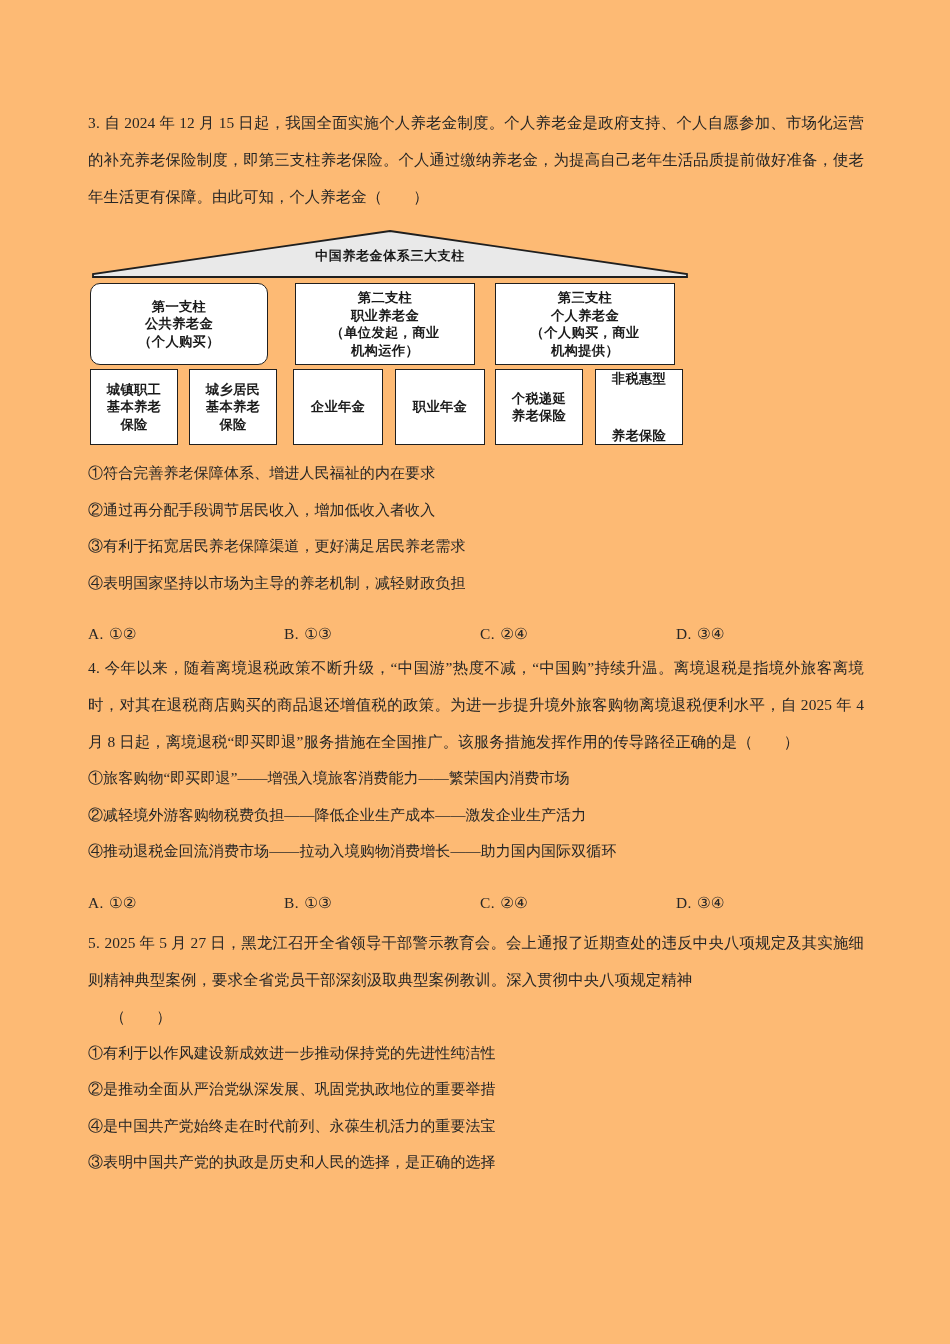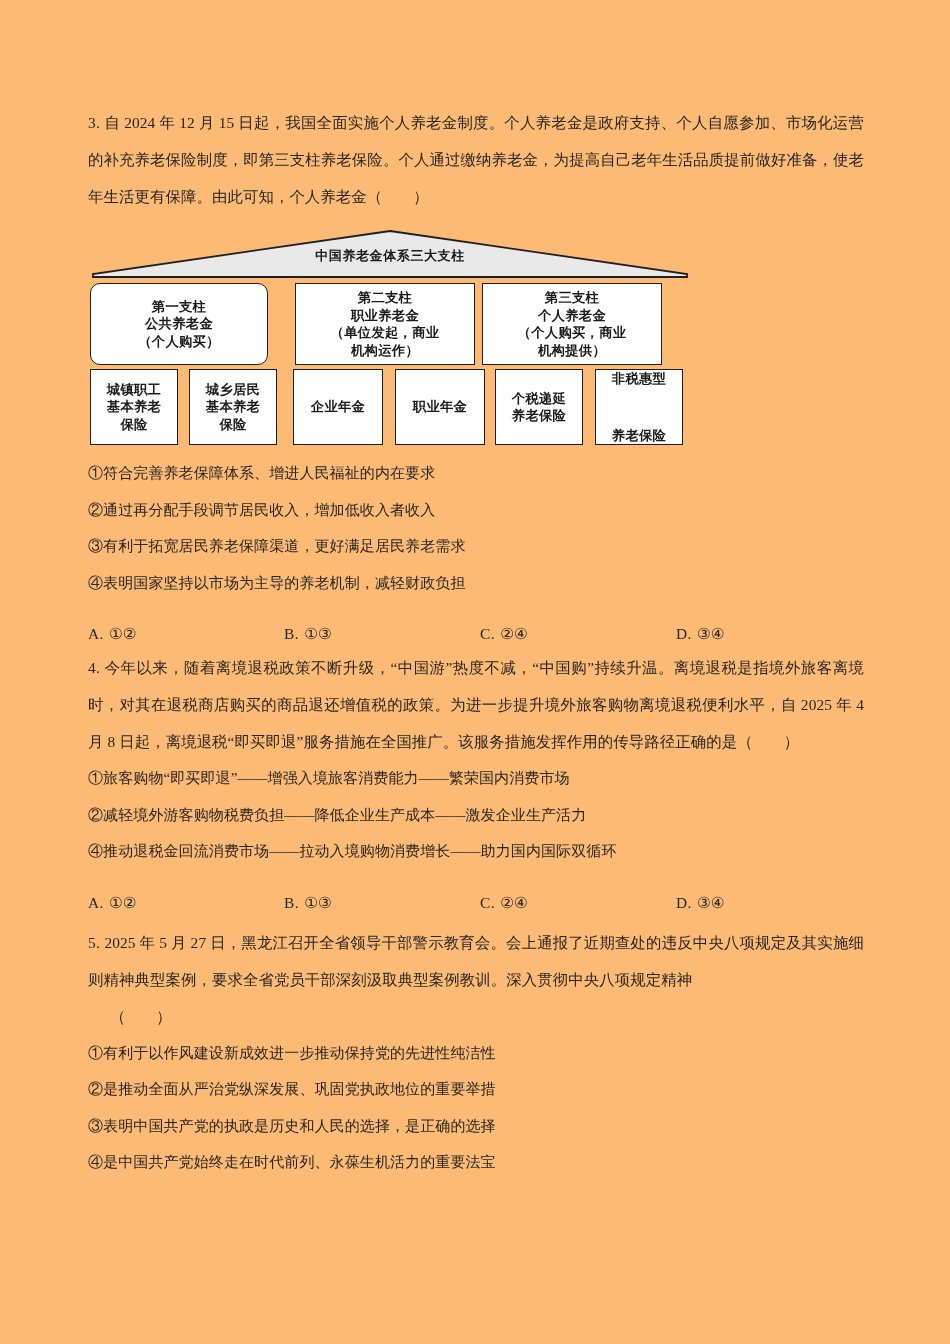"第三支柱" div.pillar { left: 392px -> 405px }
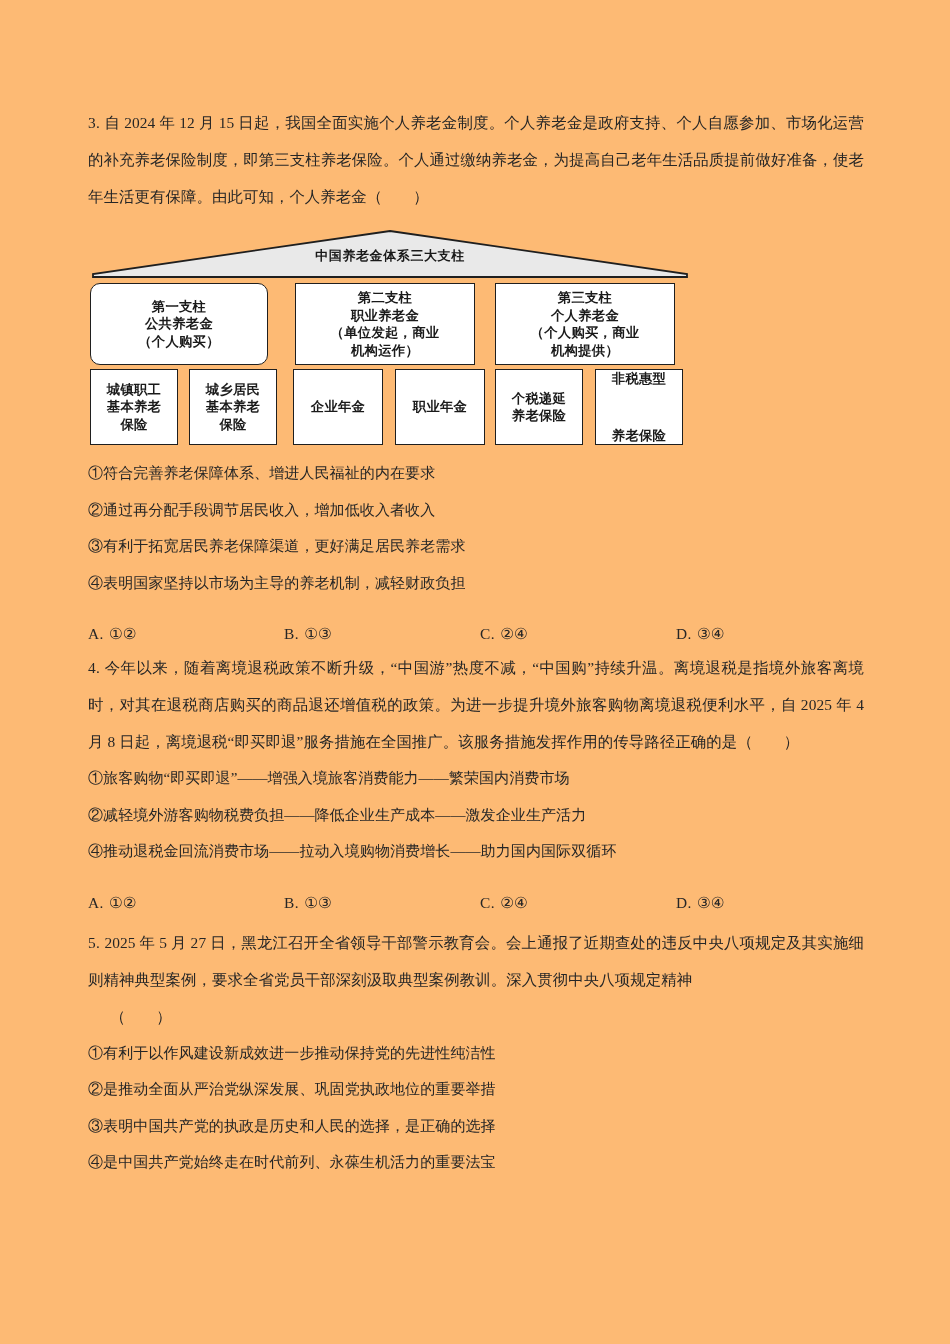"③表明中国共产党的执政是历史和人民的选择，是正确的选择" div.stmt { order: before "④是中国共产党始终走在时代前列、永葆生机活力的重要法宝" -> after "④是中国共产党始终走在时代前列、永葆生机活力的重要法宝" }
